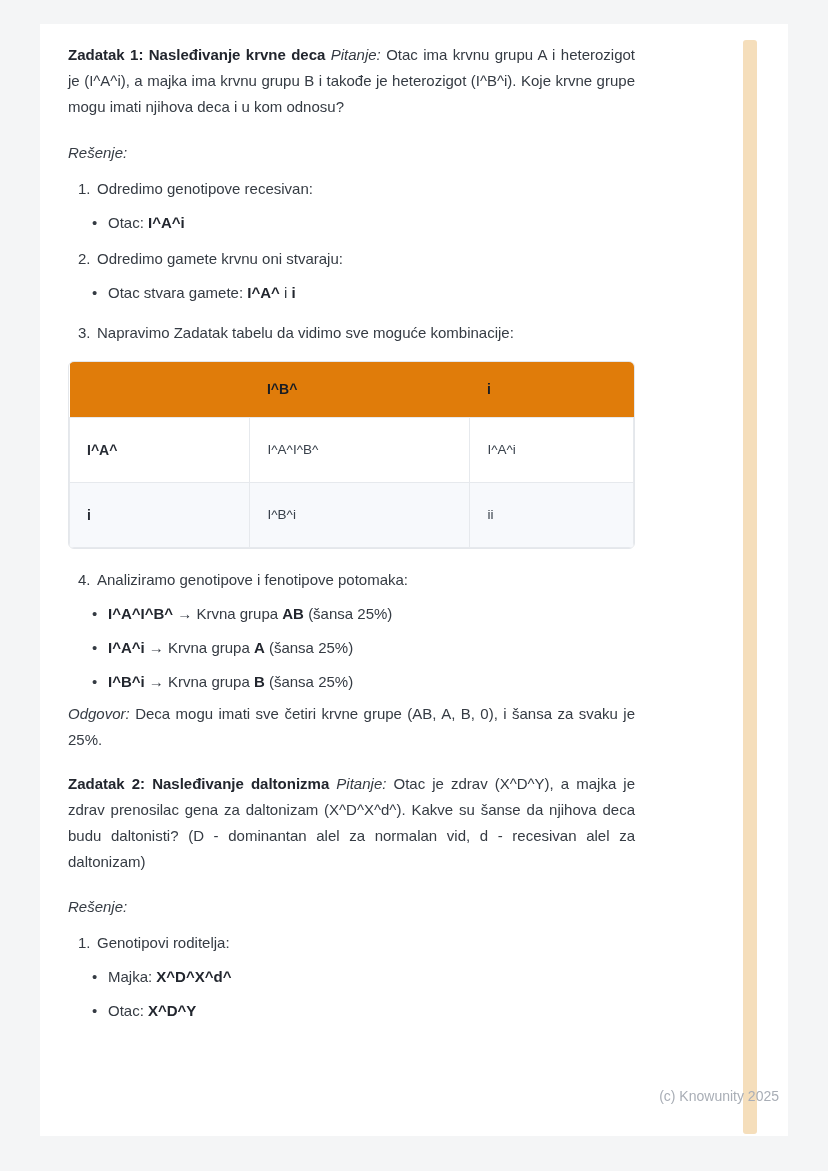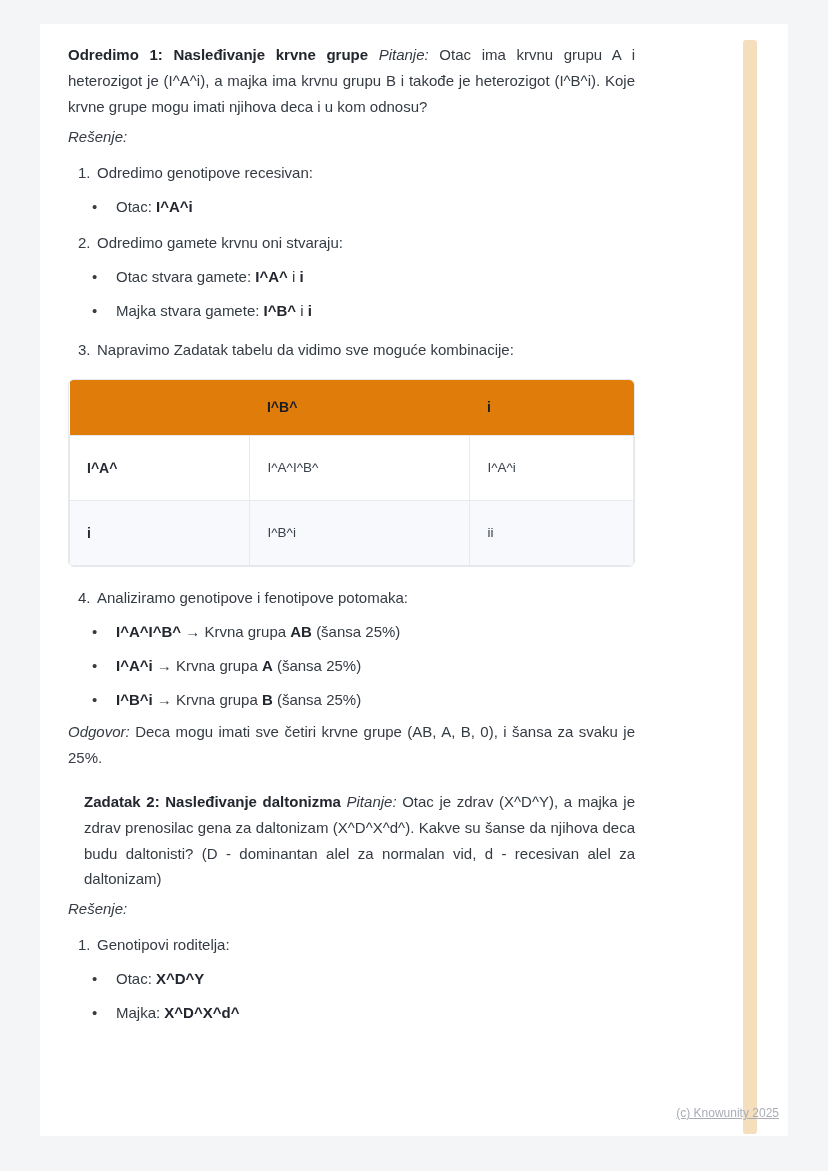"Odredimo 1: Nasleđivanje krvne grupe" strong { text: Odredimo 1: Nasleđivanje krvne grupe -> Zadatak 1: Nasleđivanje krvne deca }
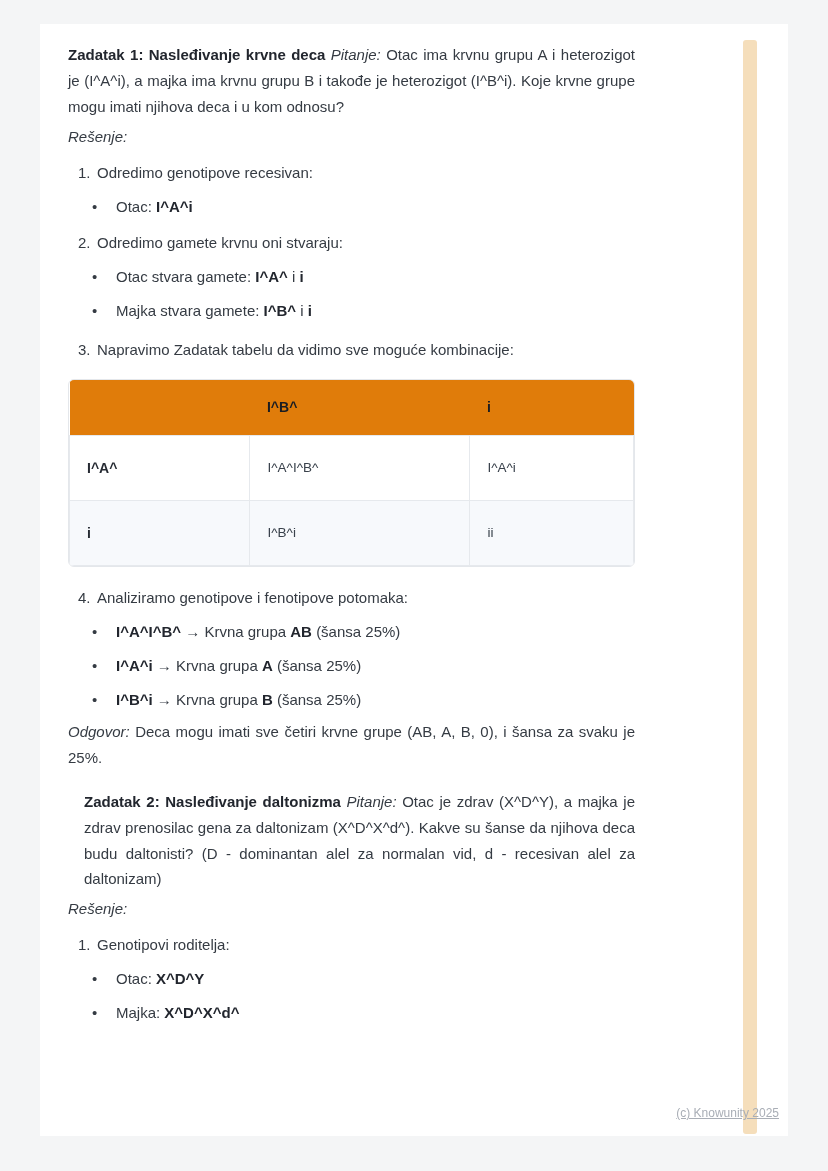"Rešenje:" .mt-res { margin-top: 4px -> 20px }
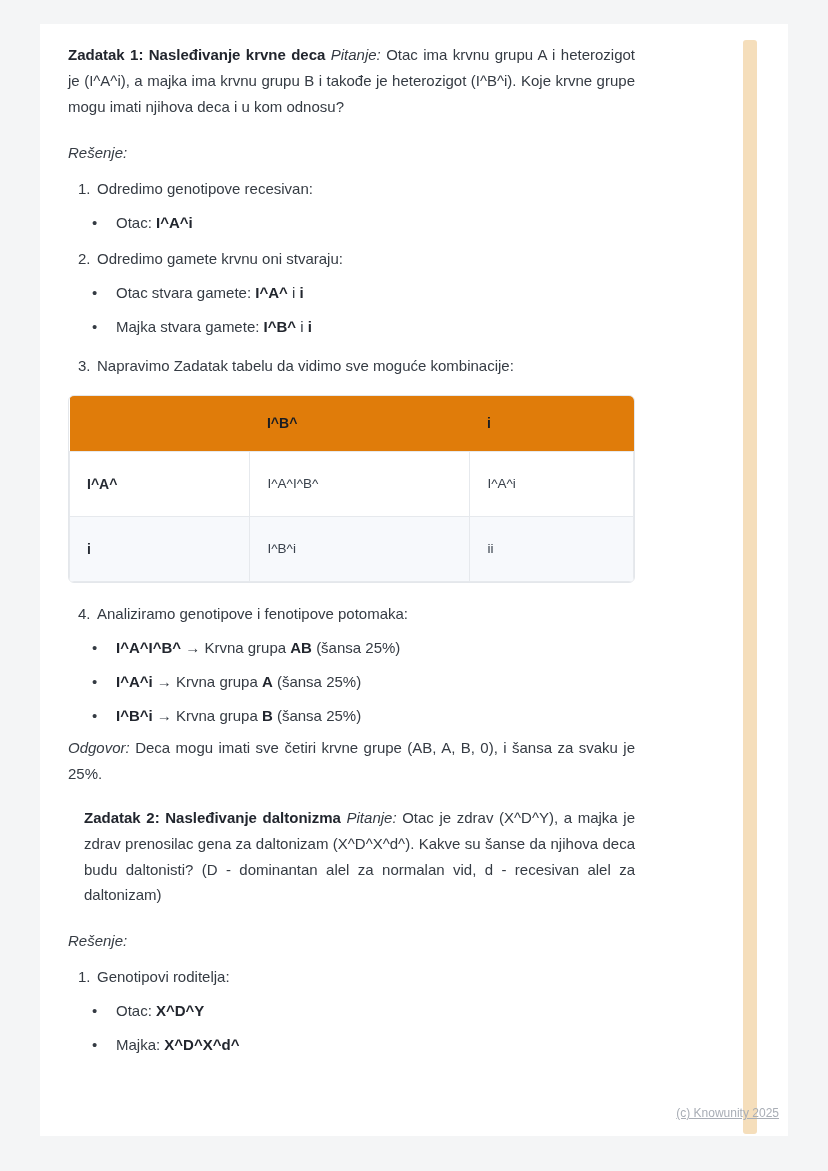"Otac: I^A^i" .btext { margin-left: 8px -> none }
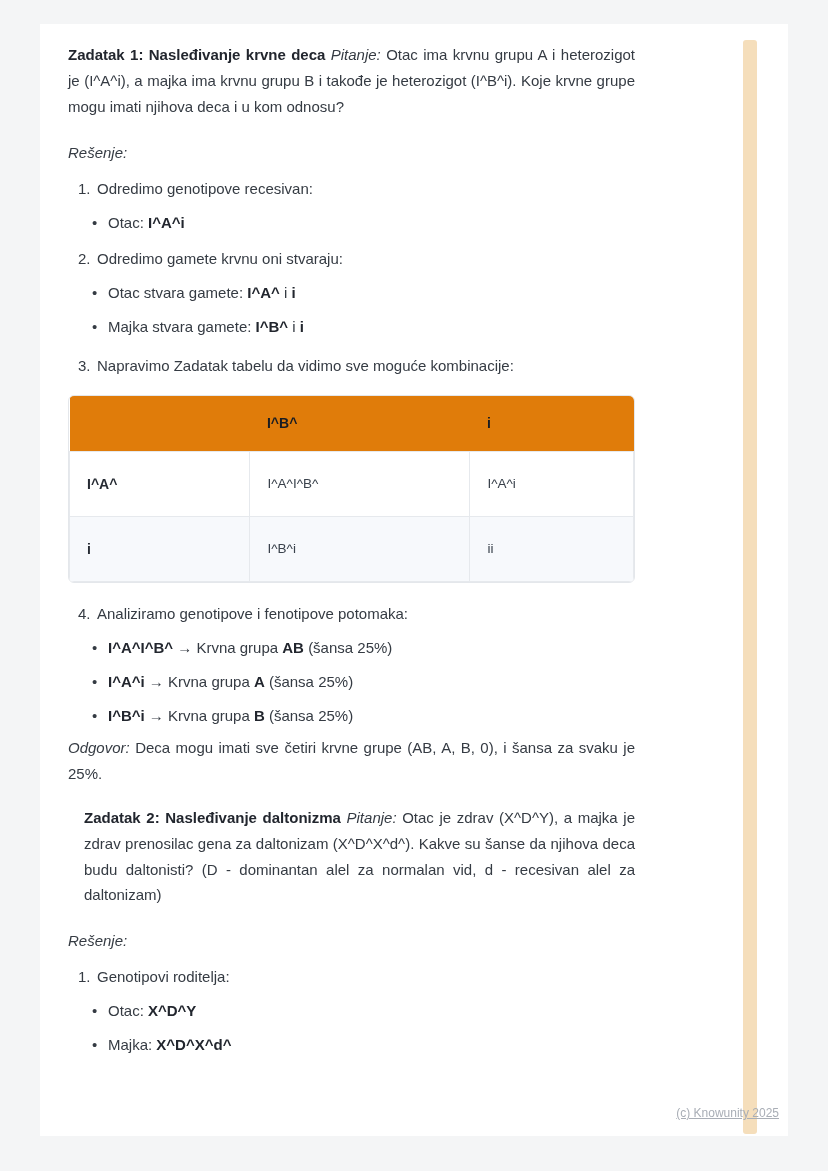"Majka stvara gamete: I^B^ i" div.bullet { html: <div> <span> <span>Majka stvara gamete: </span><strong>I^B^</strong><span> i </span><strong>i</strong> </span> </div> -> none }
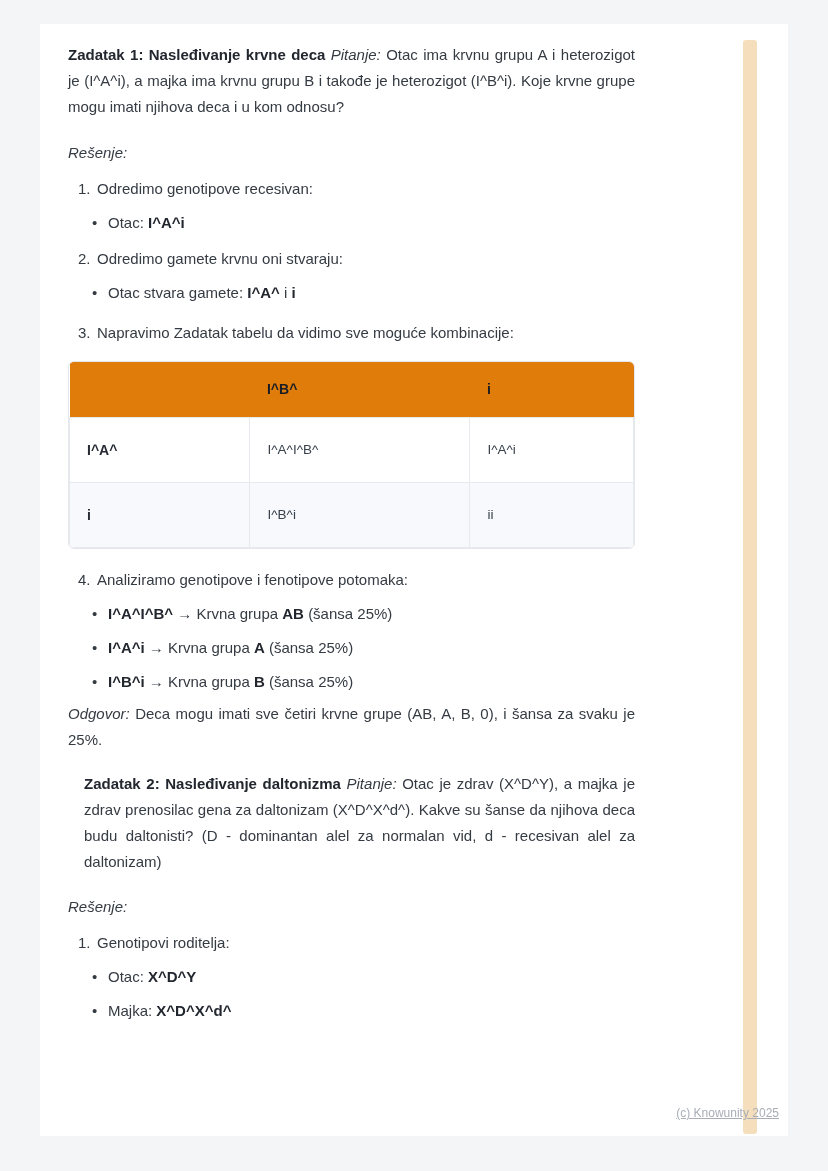"Zadatak 2: Nasleđivanje daltonizma" .mt-task2 { margin-left: 16px -> none }
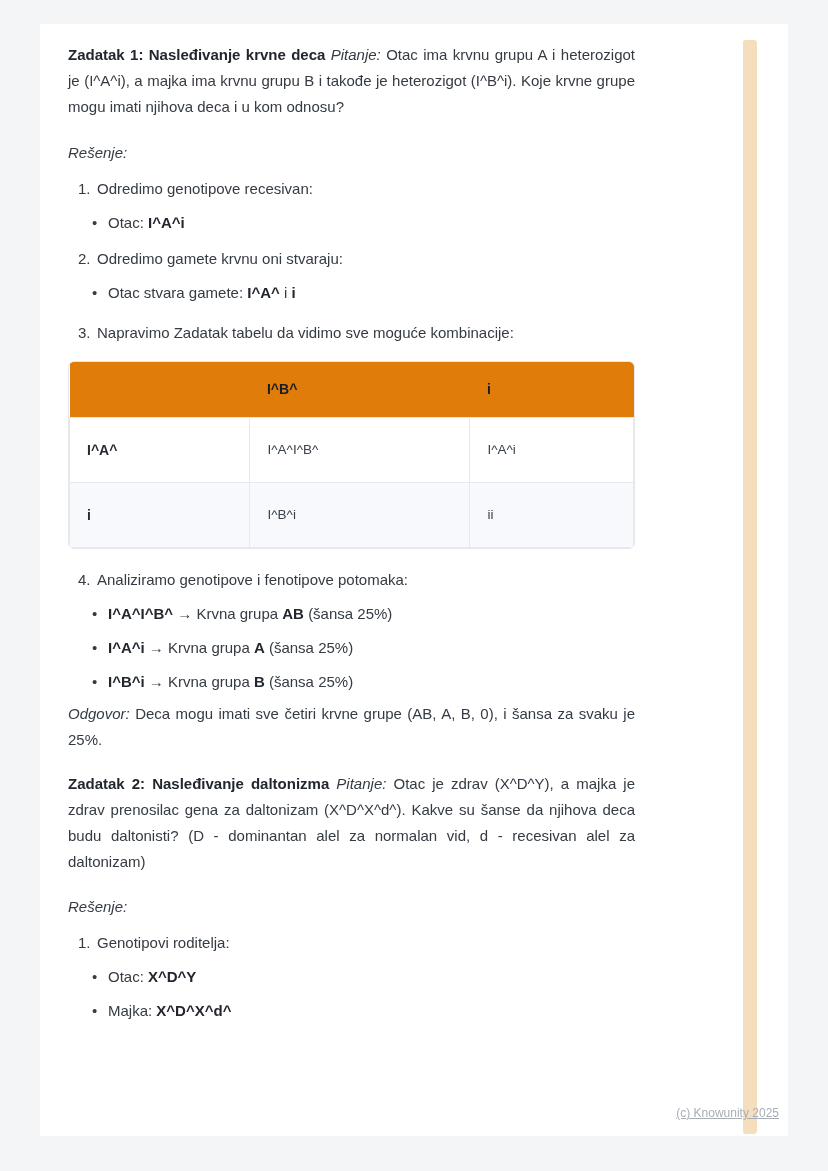"Otac: X^D^Y" div.bullet { order: before "Majka: X^D^X^d^" -> after "Majka: X^D^X^d^" }
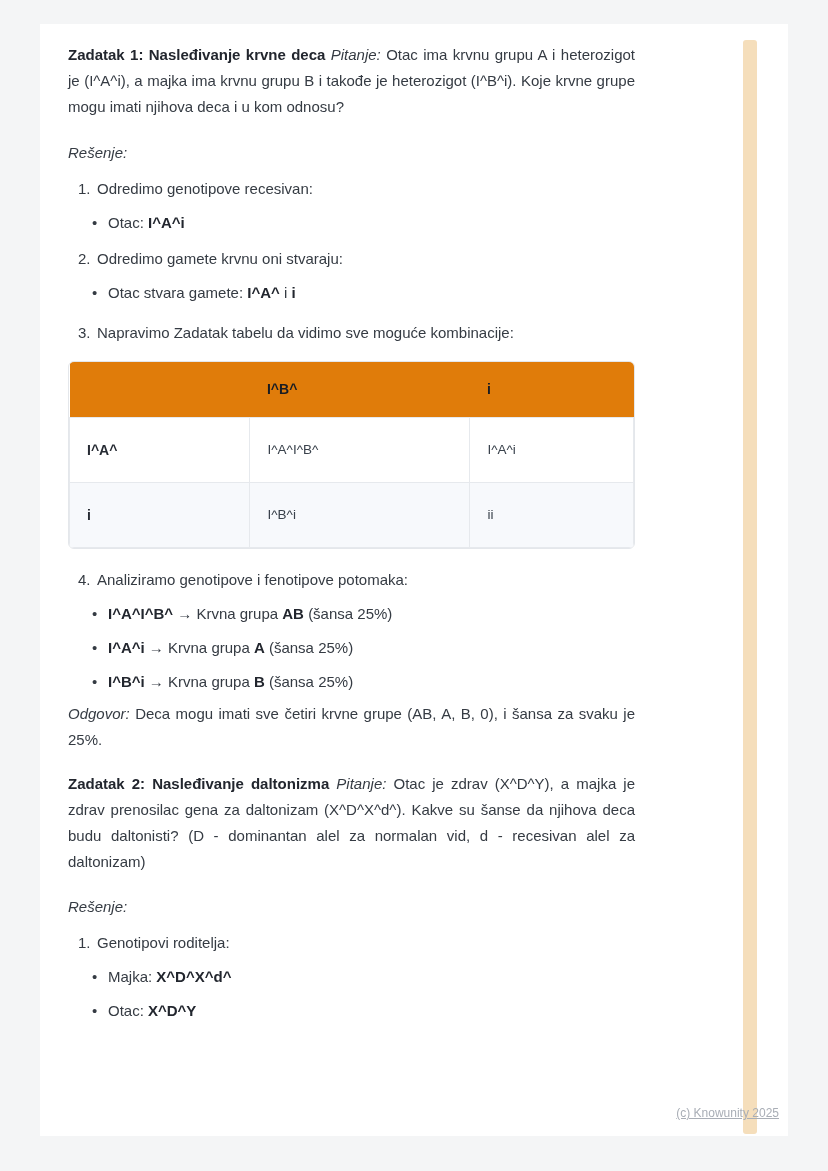"(c) Knowunity 2025" .watermark { bottom: 16px -> 32px; font-size: 12px -> 14px; text-decoration: underline -> none }
